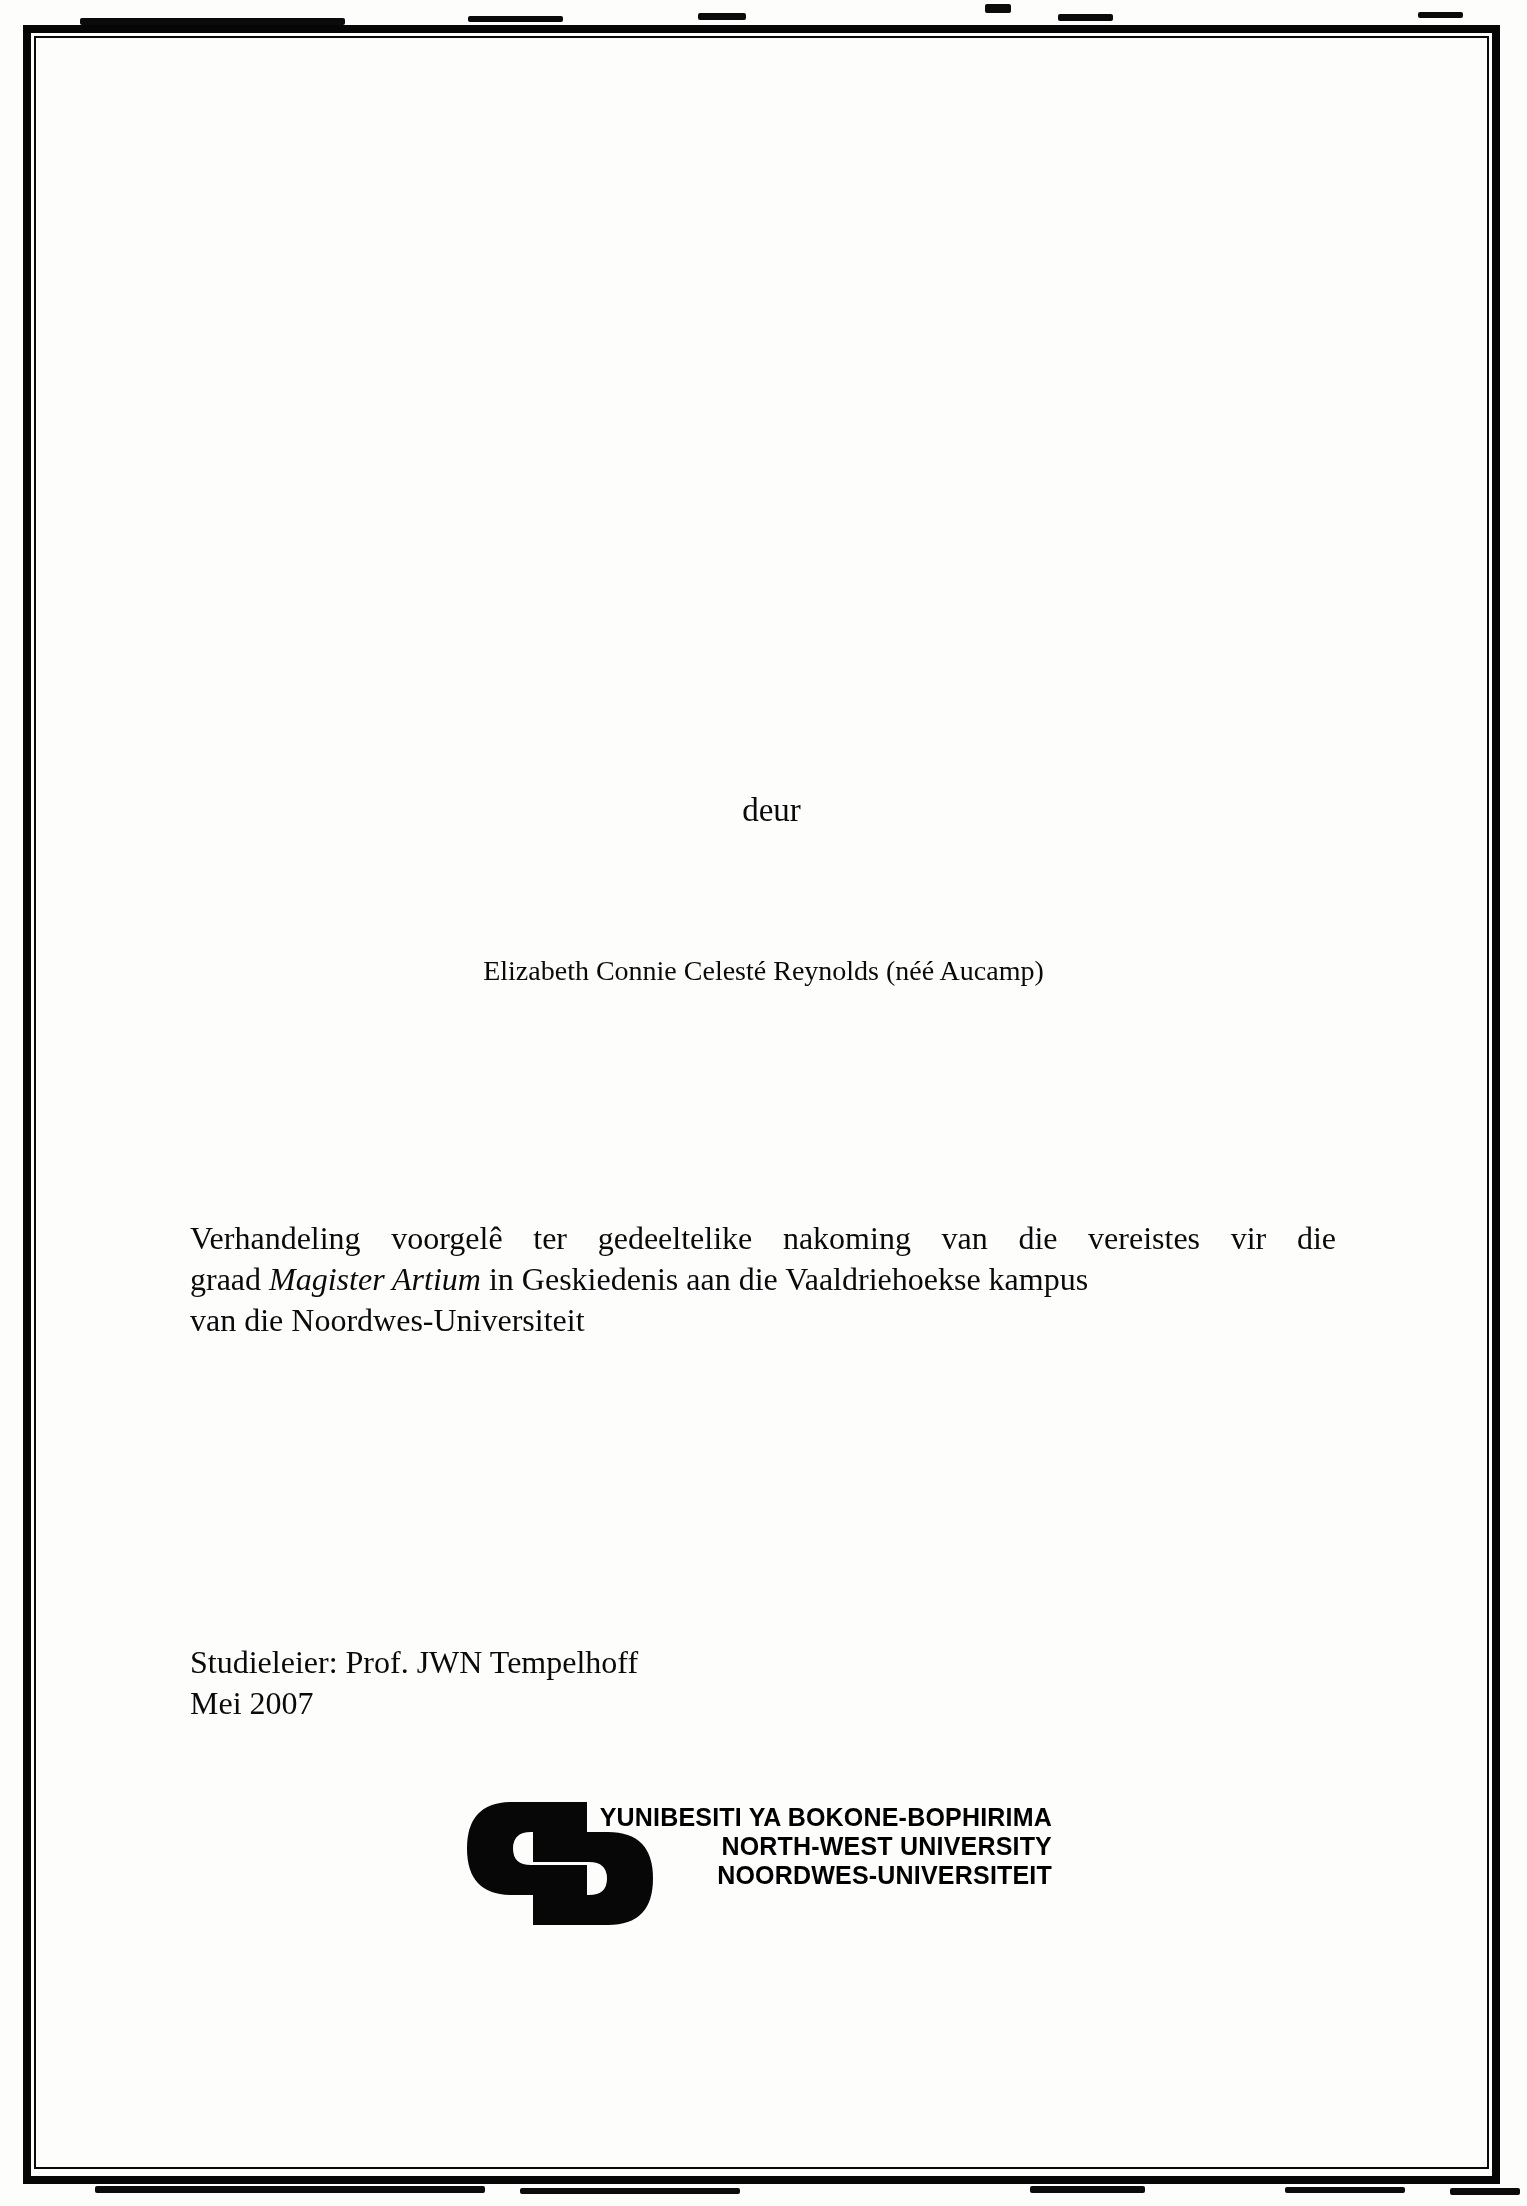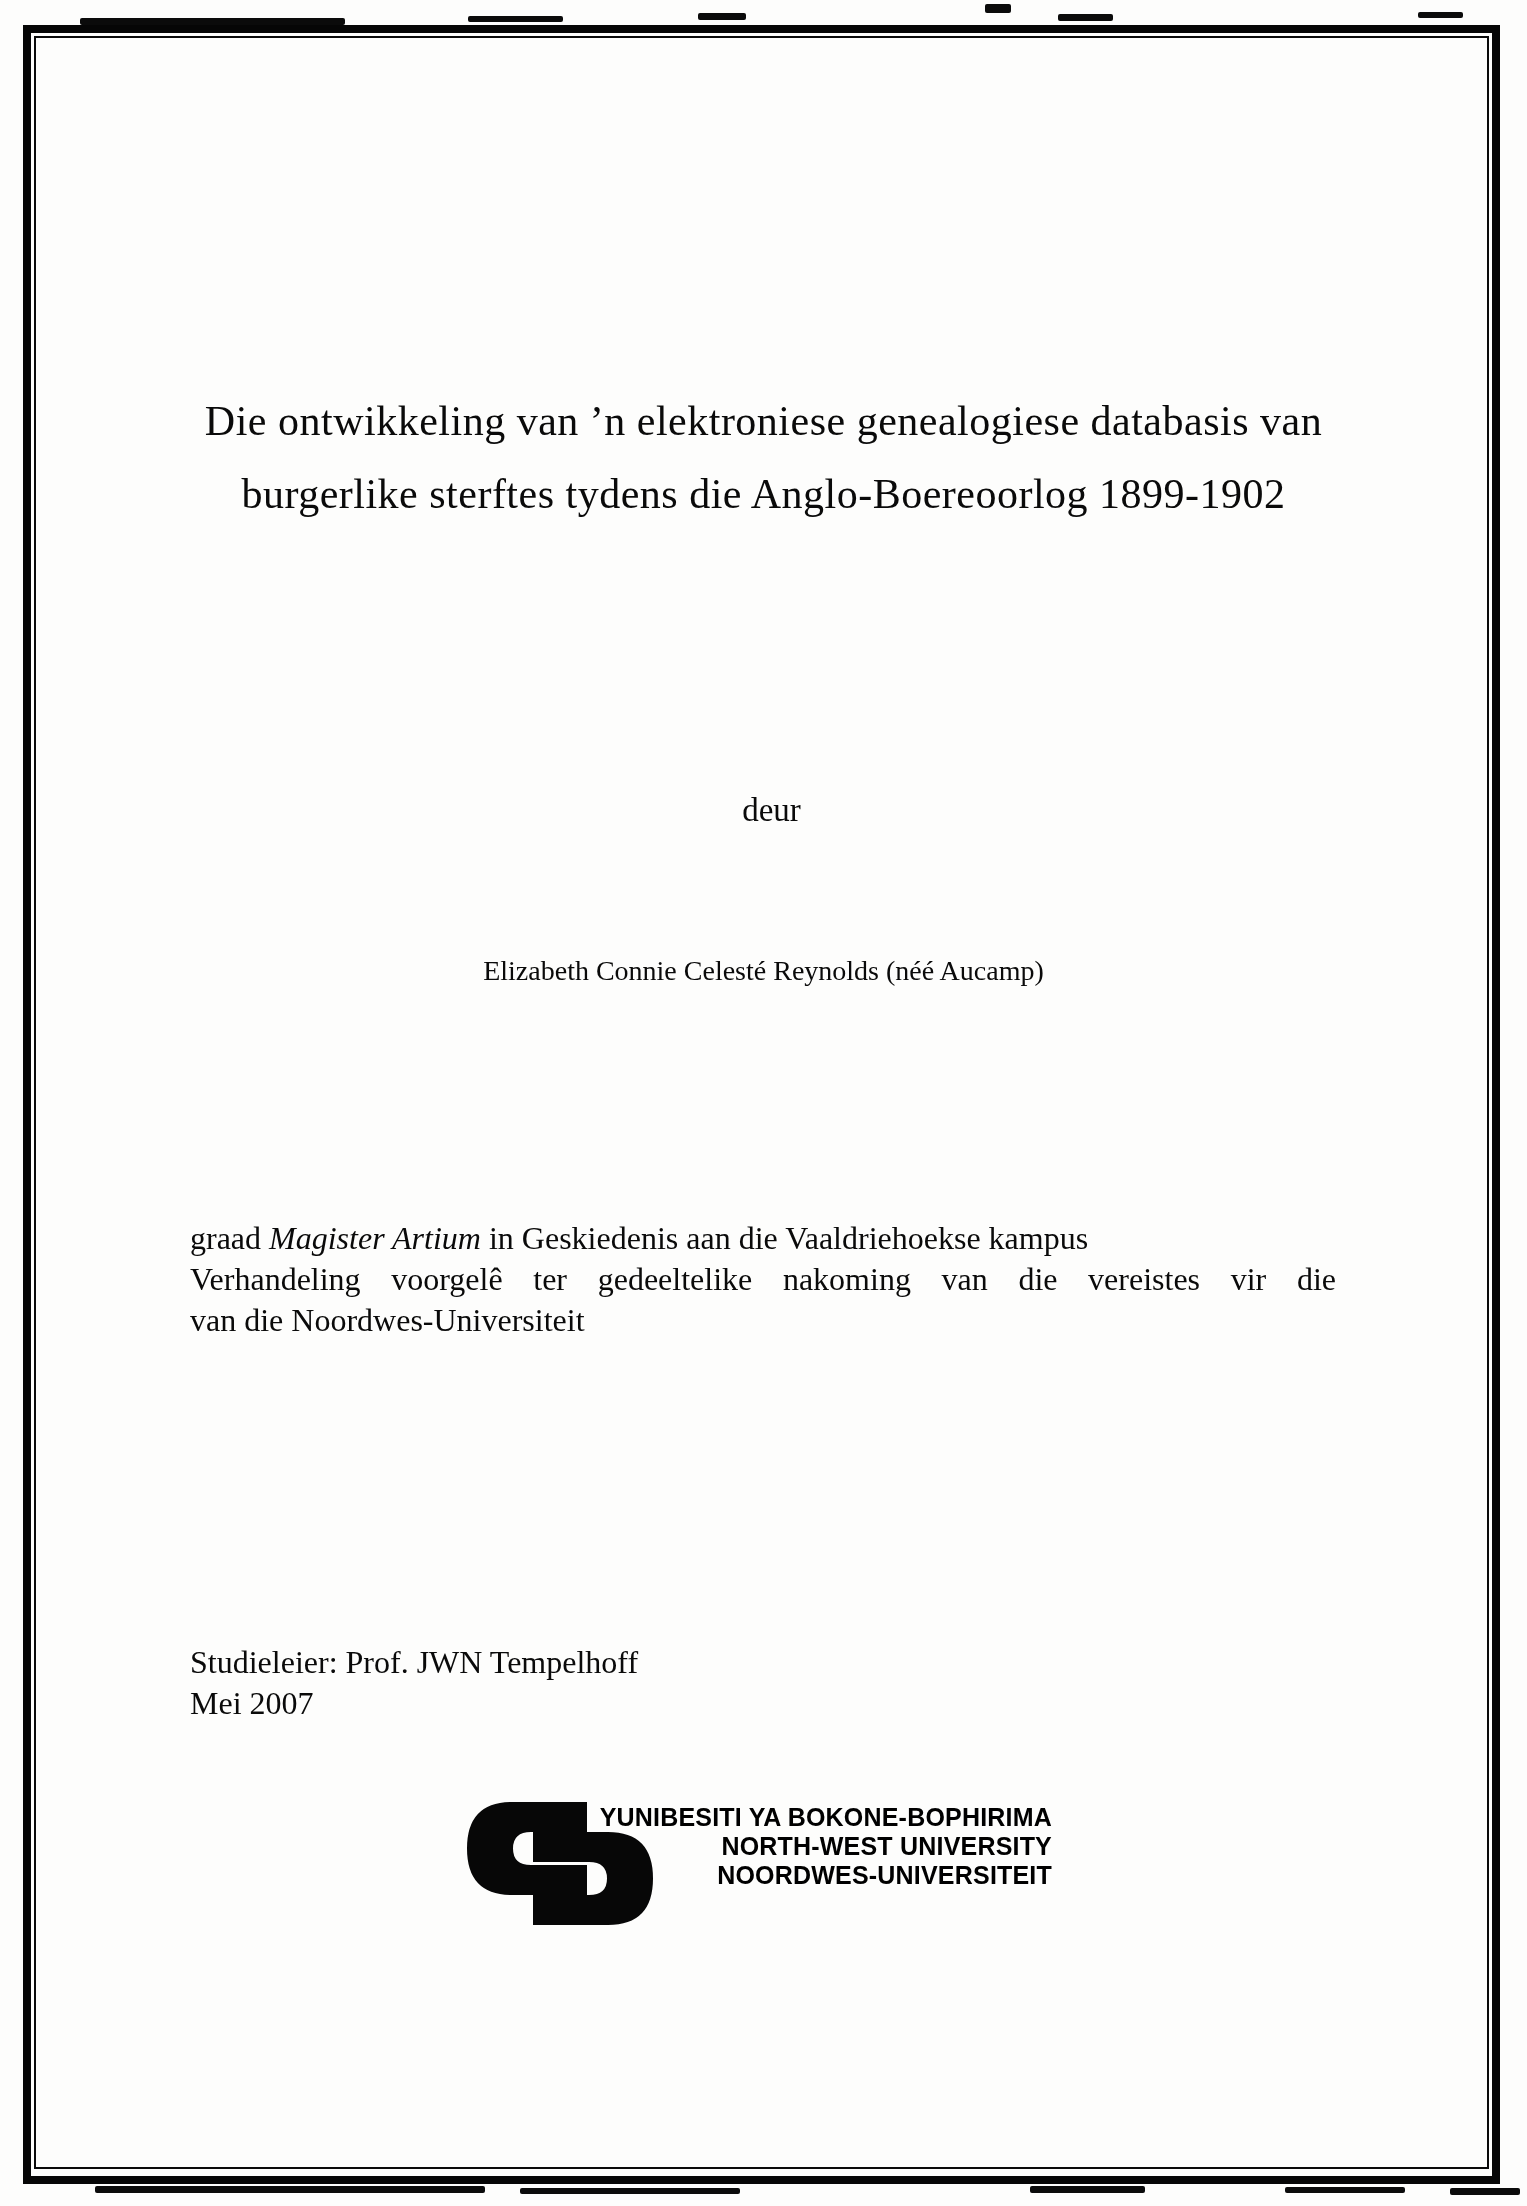"Die ontwikkeling van ’n elektroniese" h1.title { html: <h1> <span>Die ontwikkeling van ’n elektroniese genealogiese databasis van</span> <span>burgerlike sterftes tydens die Anglo-Boereoorlog 1899-1902</span> </h1> -> none }
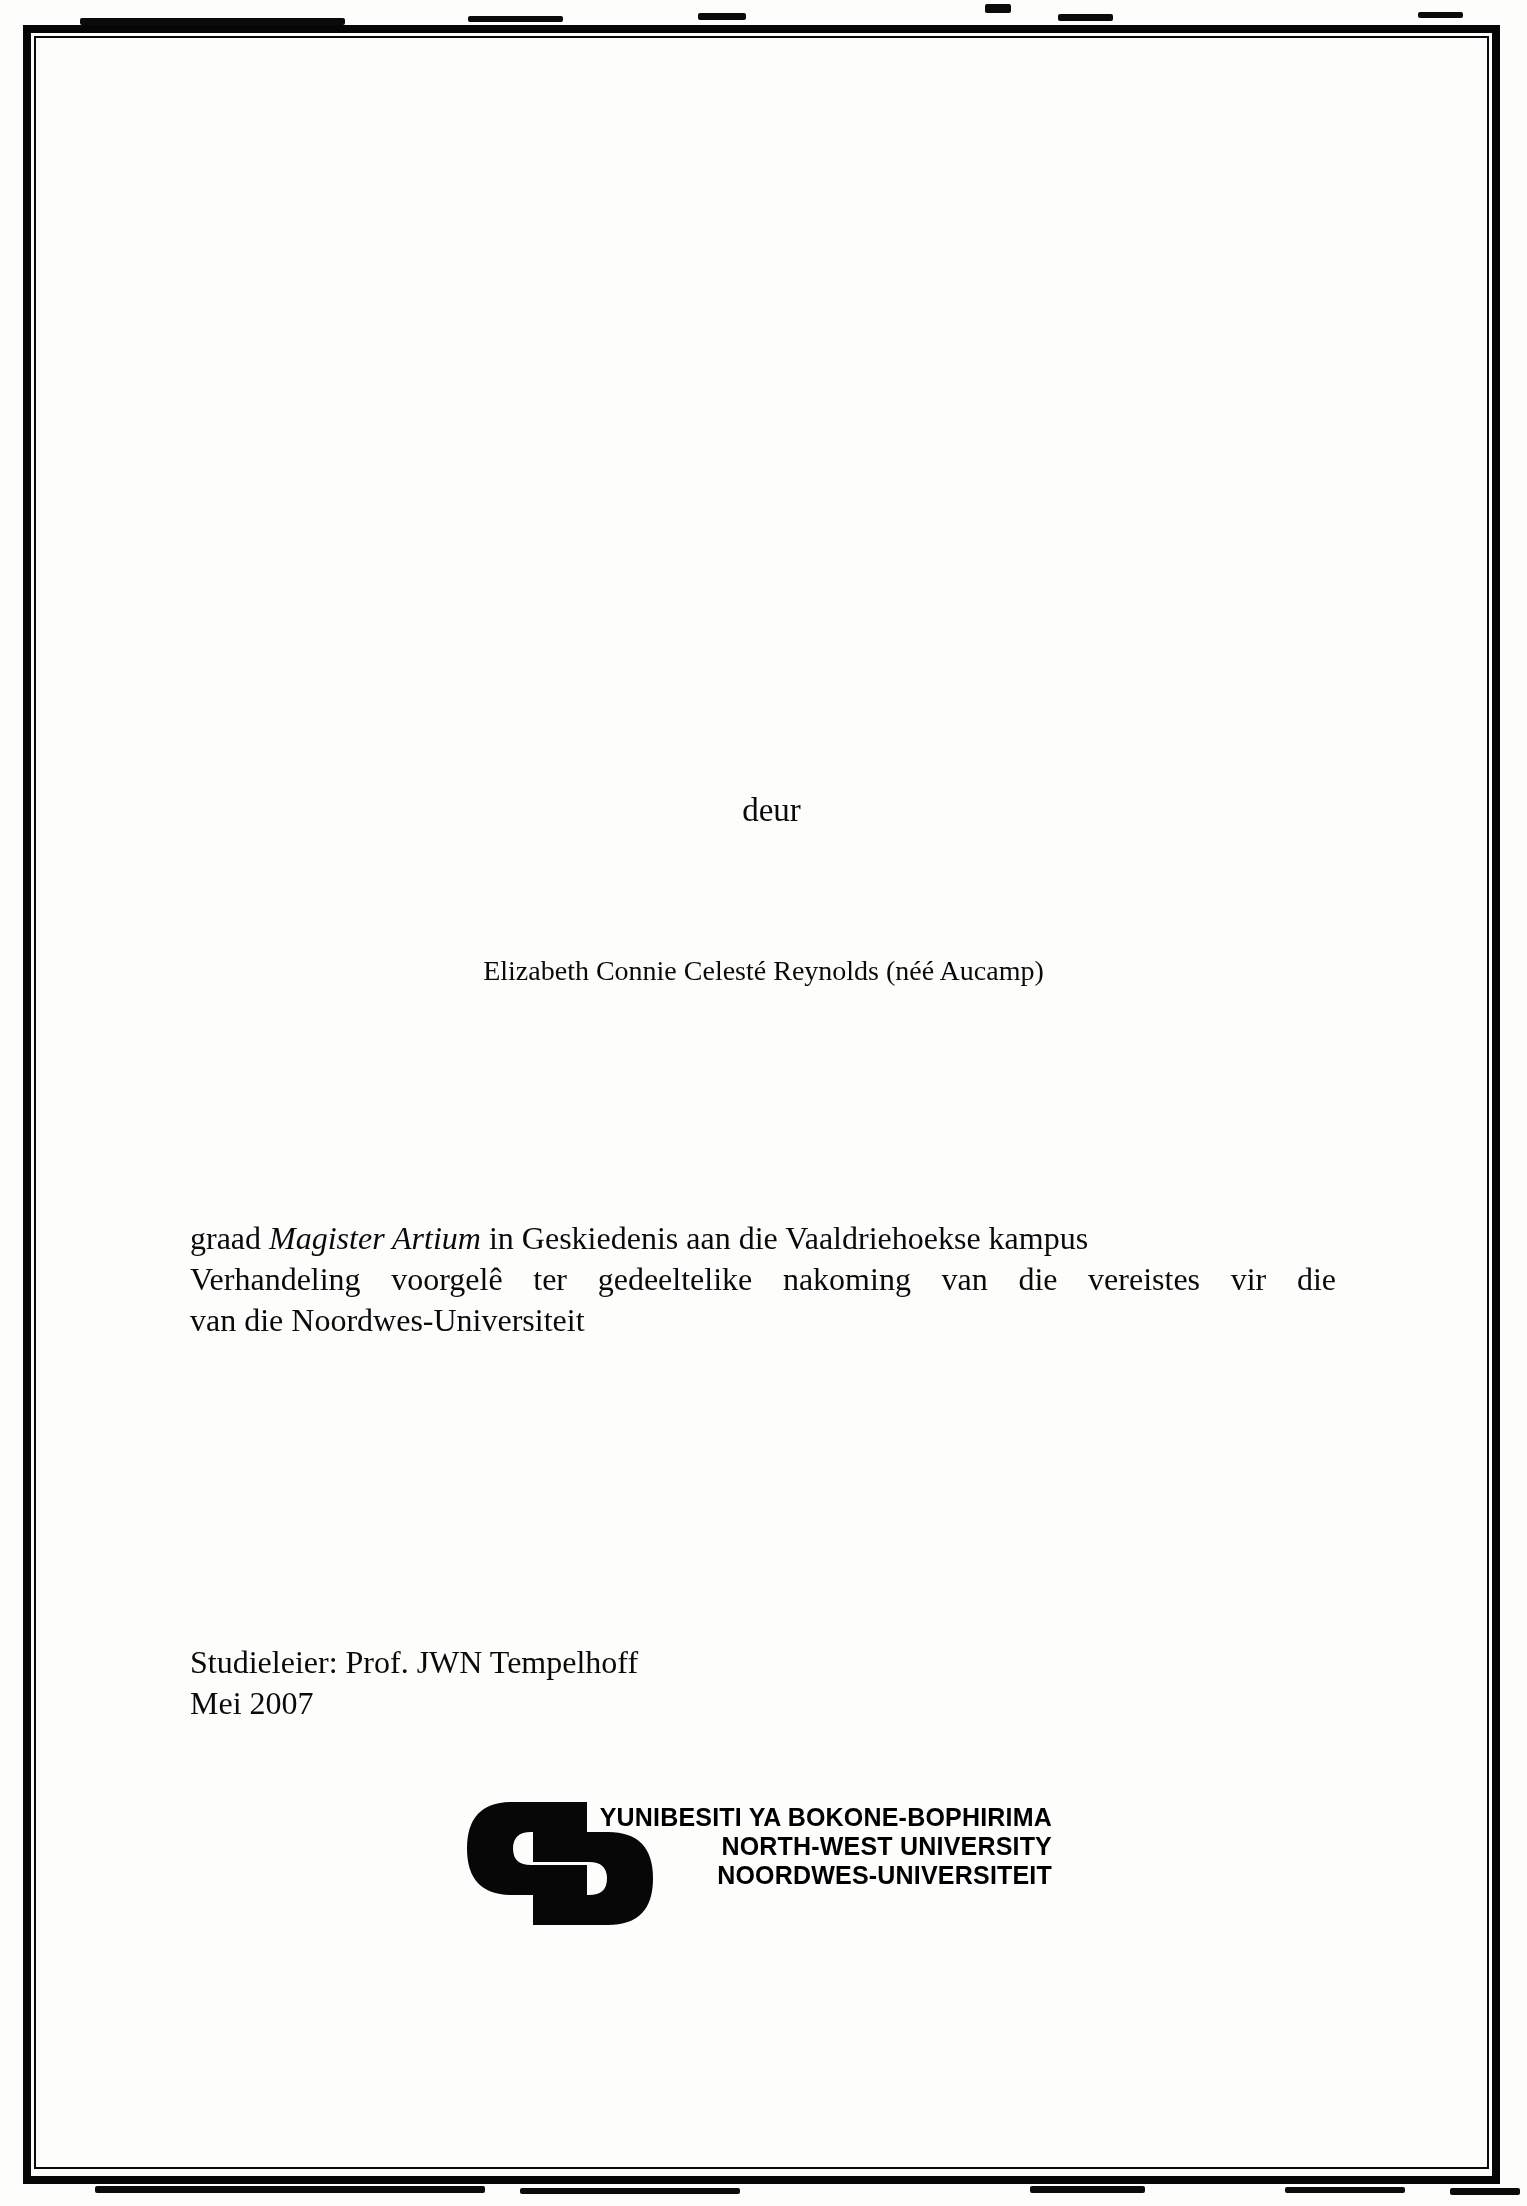"graad Magister Artium in Geskiedenis" div.decl-line { order: before "Verhandeling voorgelê ter gedeeltelike" -> after "Verhandeling voorgelê ter gedeeltelike" }
